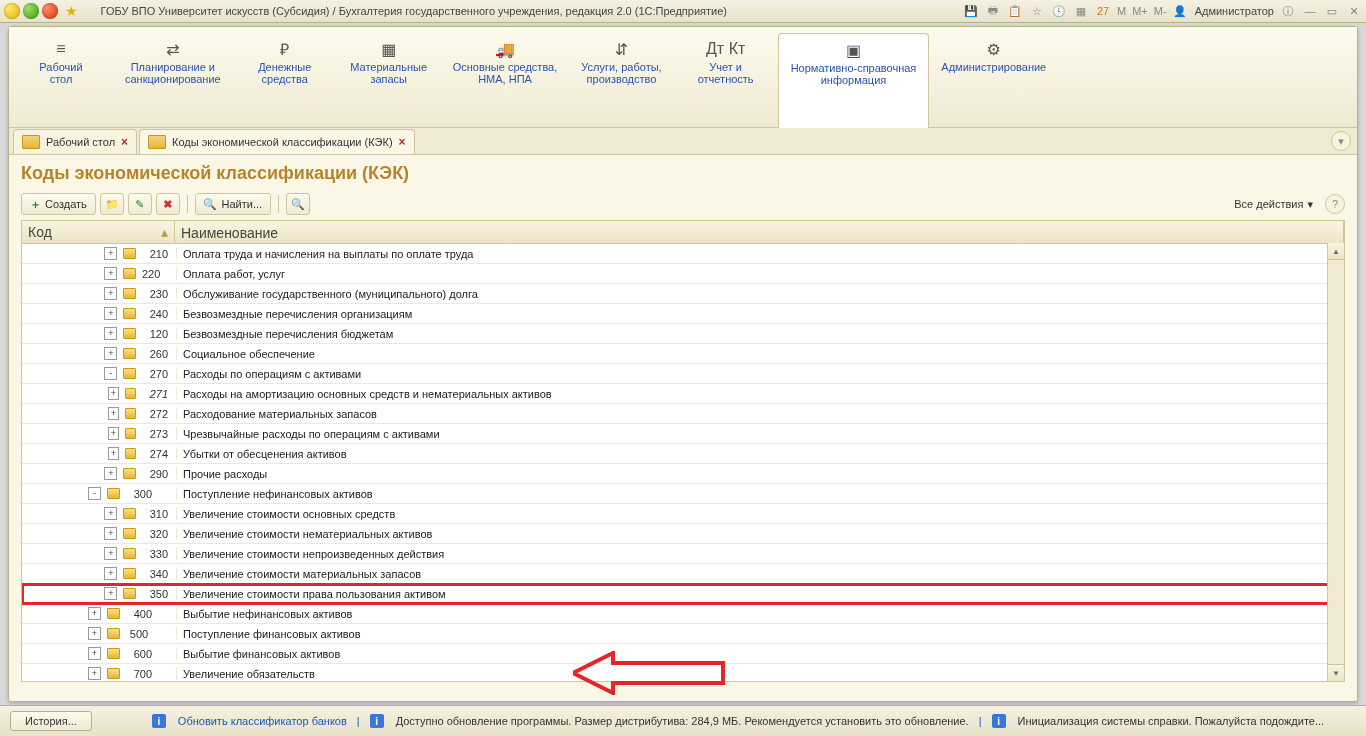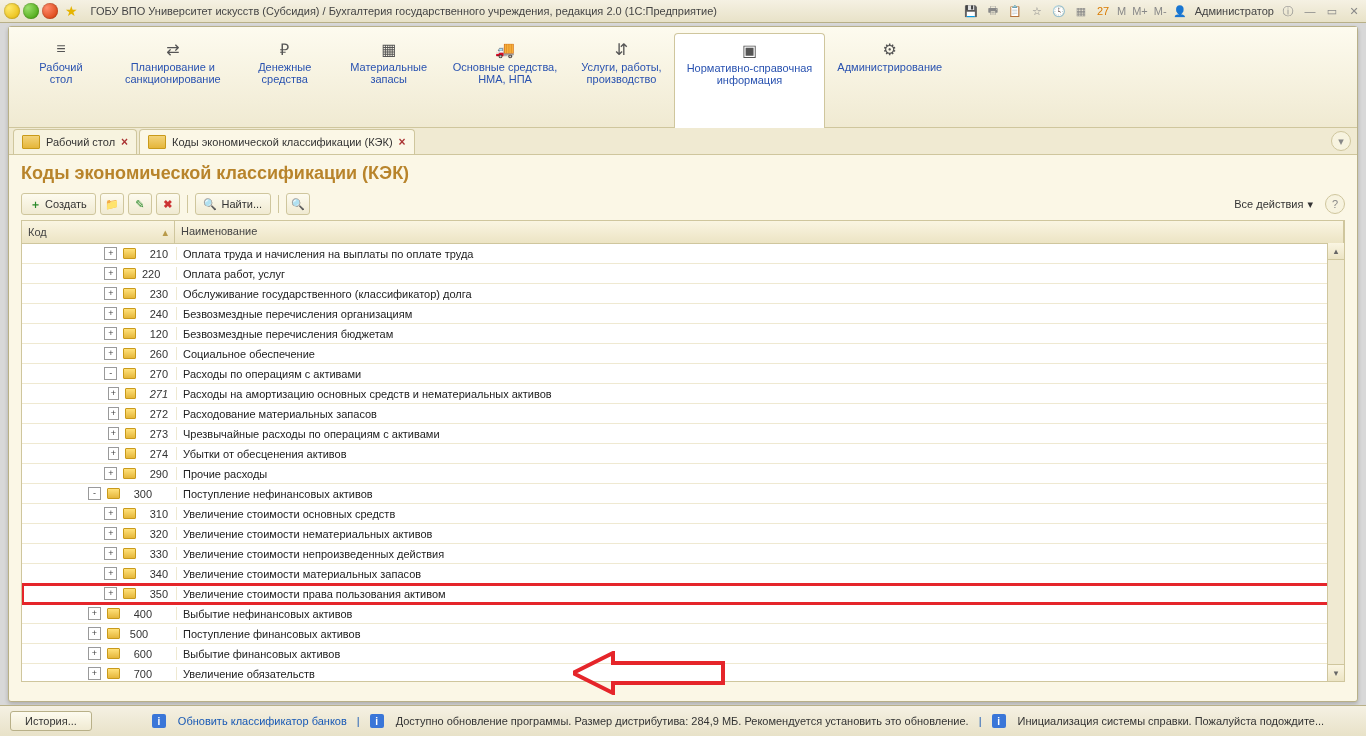"ГОБУ ВПО Университет искусств (Субсидия)" .titlebar .title-text { margin-left: 6px -> 16px }
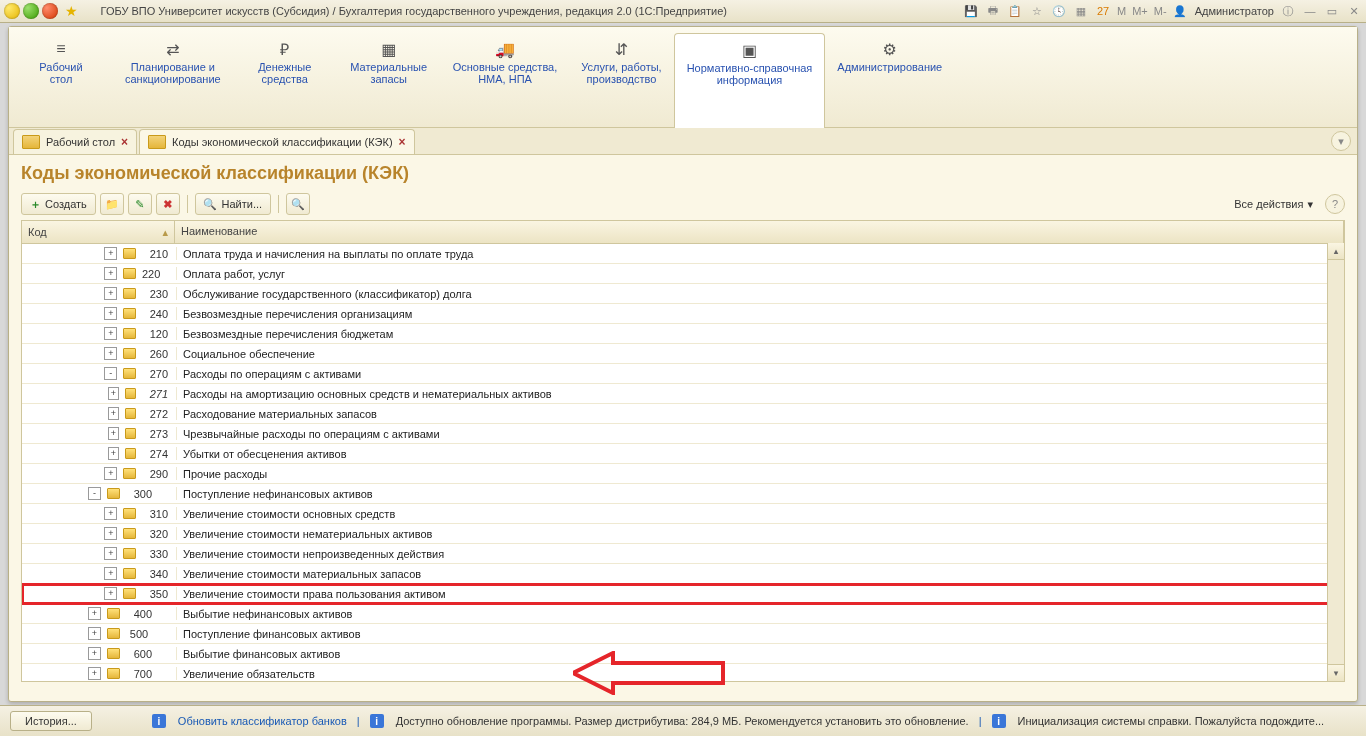"Дт Кт" div.sec { html: none -> <div> <div>Дт Кт</div> <div>Учет и отчетность</div> </div> }
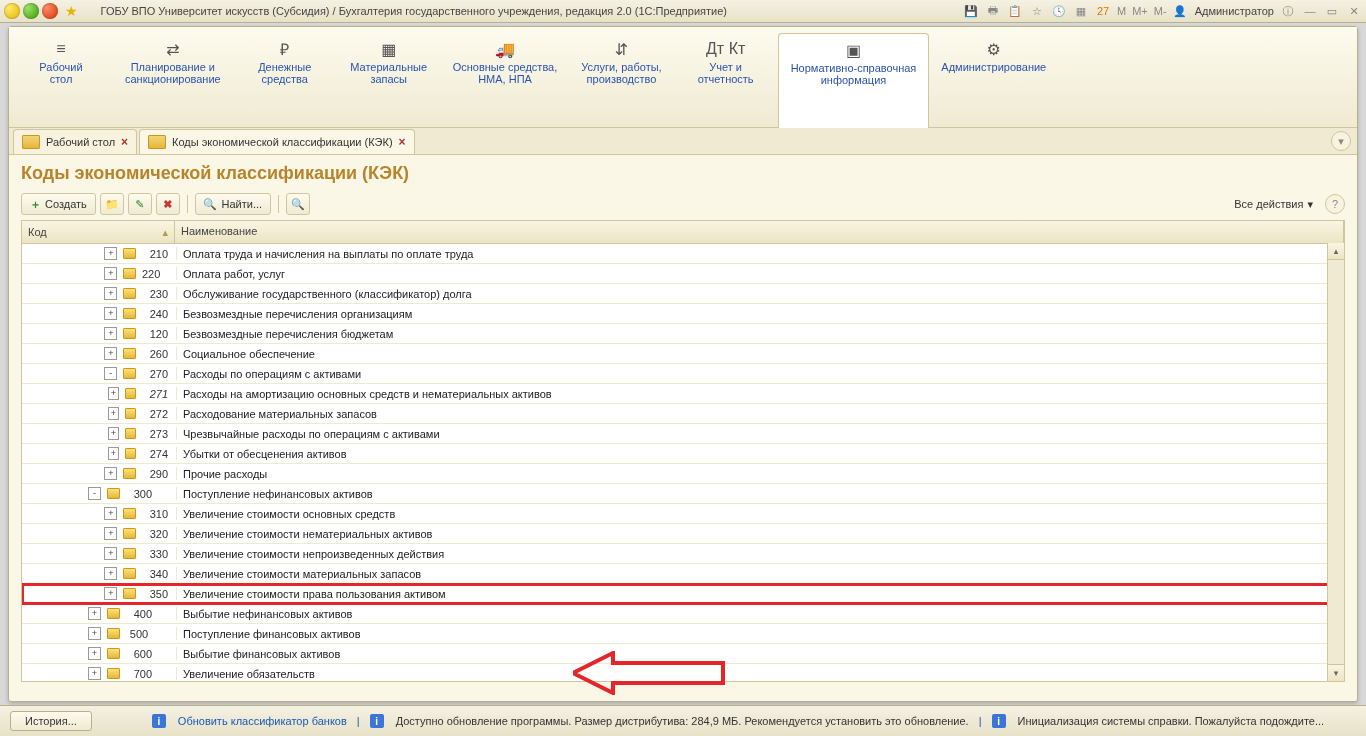"Код" .ghead { font-size: 11px -> 14px }
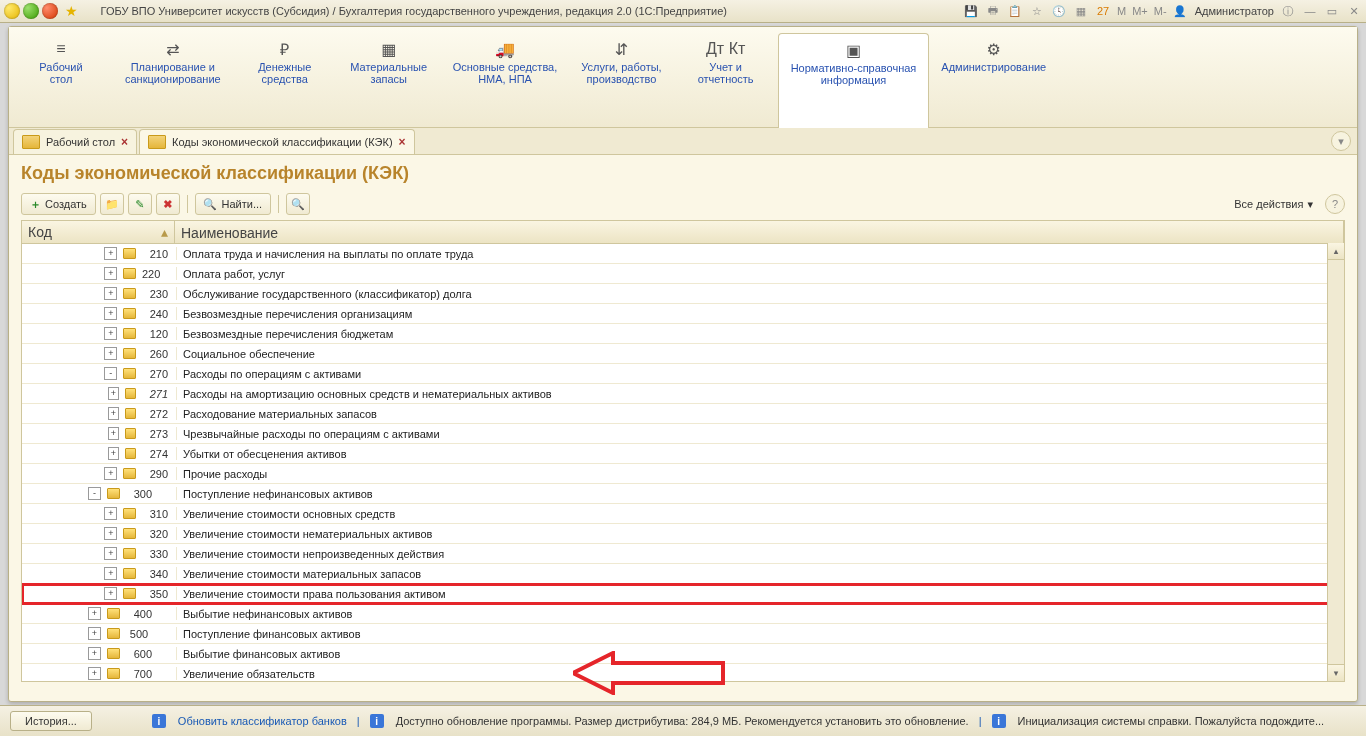"Обслуживание государственного" div.c-name { text: классификатор -> муниципального }
